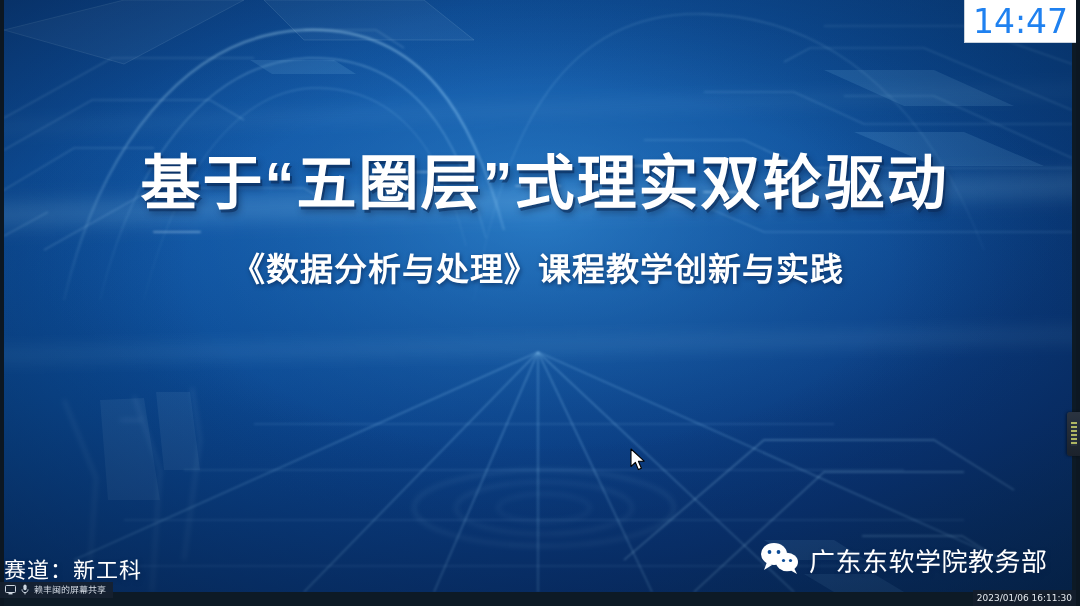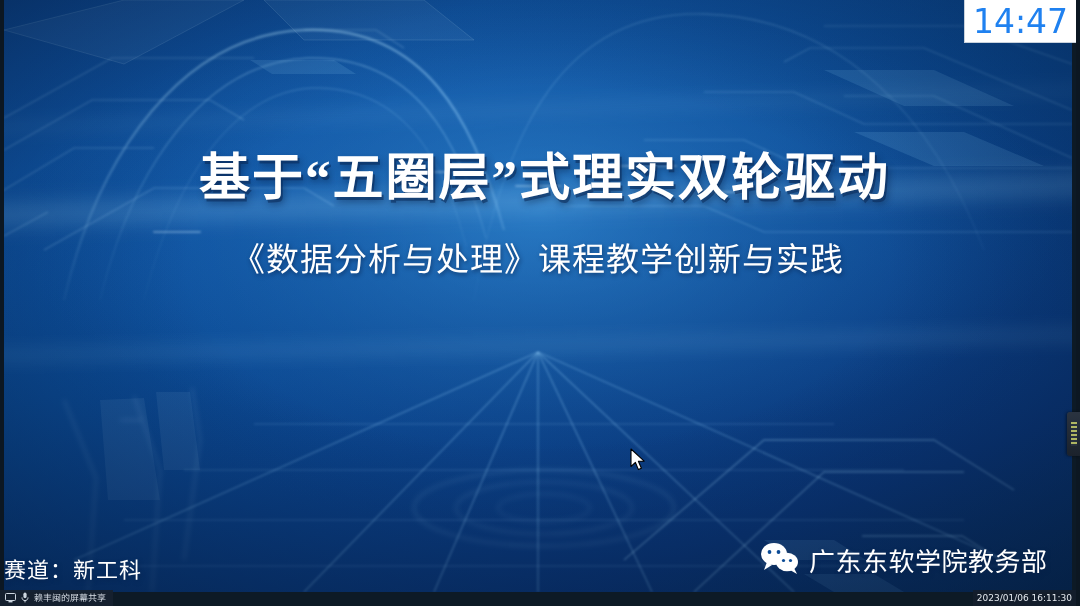"基于“五圈层”式理实双轮驱动" .main-title { font-family: Liberation Serif, serif -> Liberation Sans, sans-serif; font-size: 51px -> 60px }
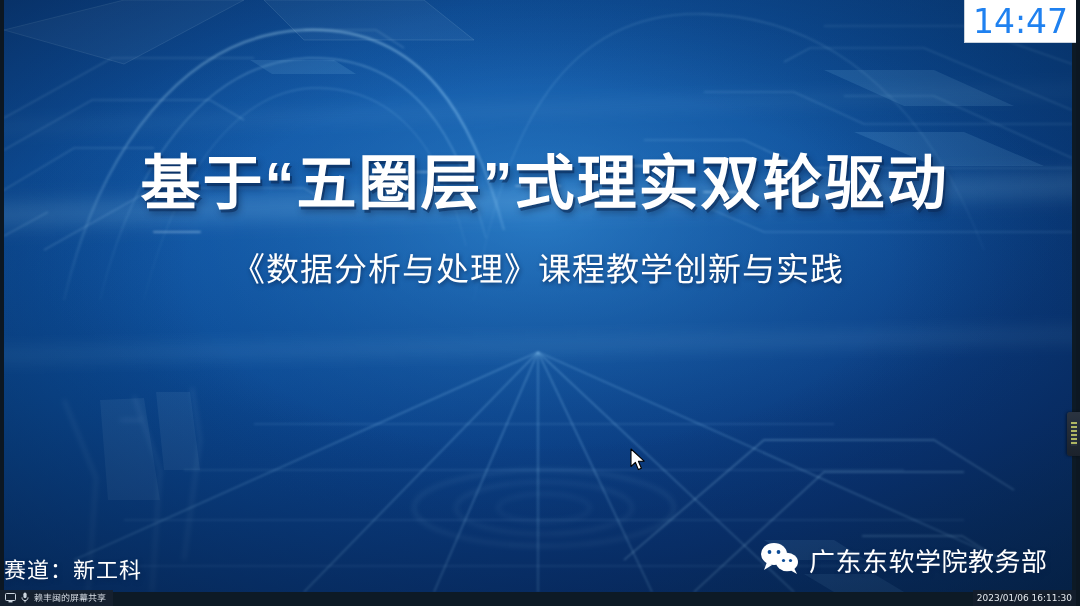"《数据分析与处理》课程教学创新与实践" .sub-title { font-weight: 400 -> 700 }
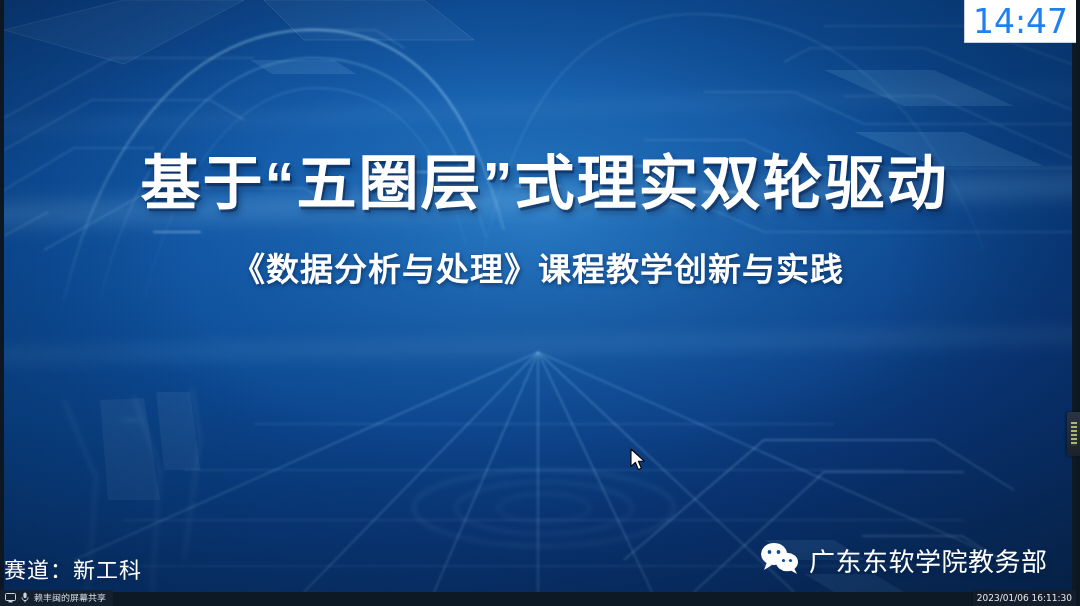"赖丰闽的屏幕共享" #share-bar { bottom: 0 -> 8px }
